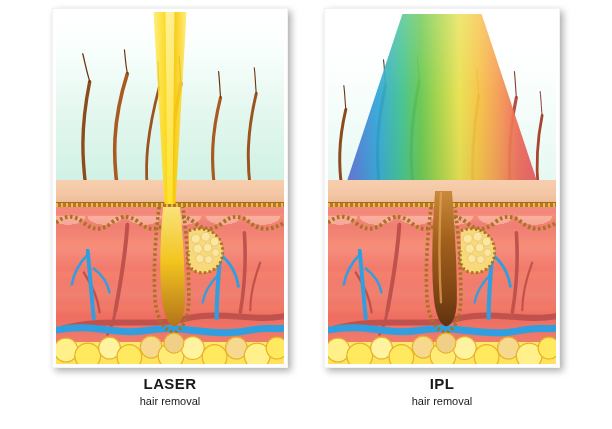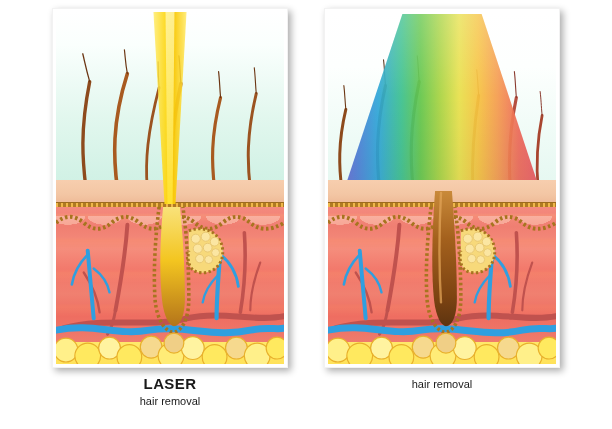"IPL" div.cap-title { html: none -> <div>IPL</div> }
